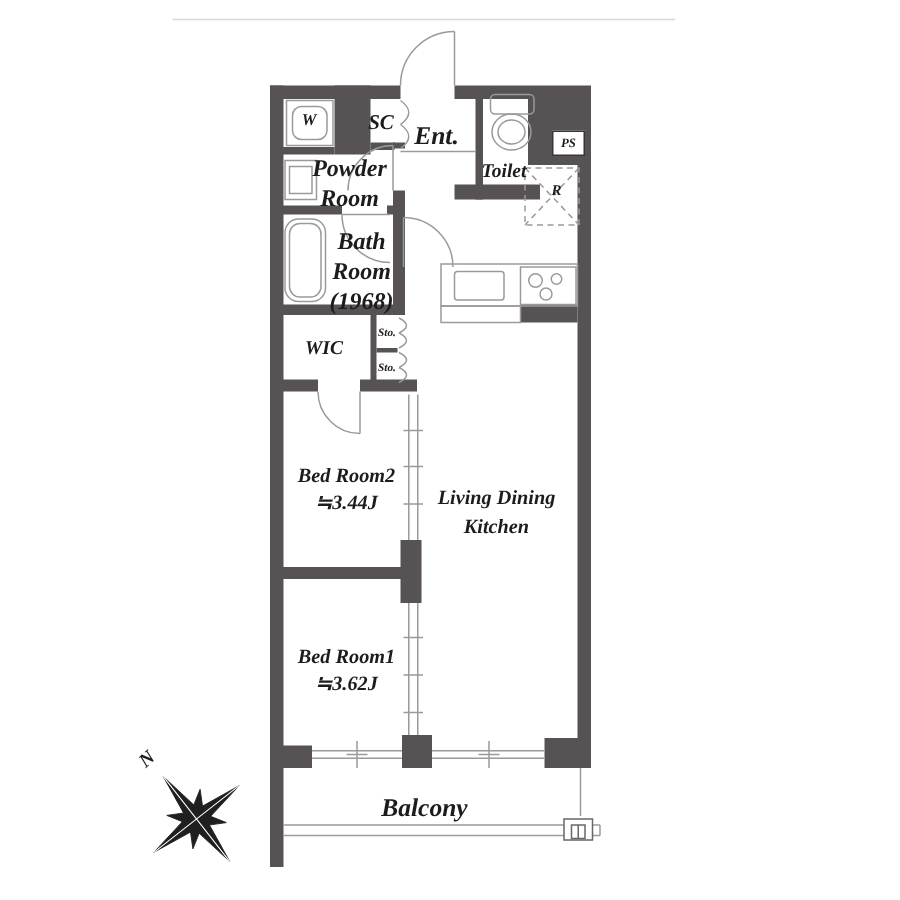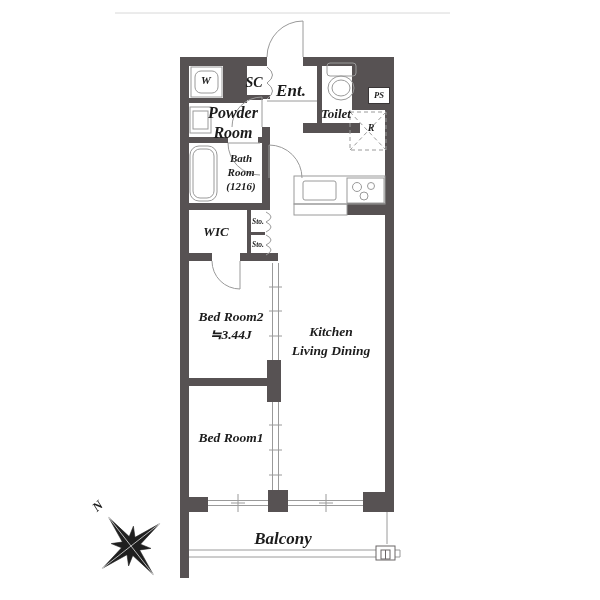"Bath" div.lbl { font-size: 11px -> 16px }
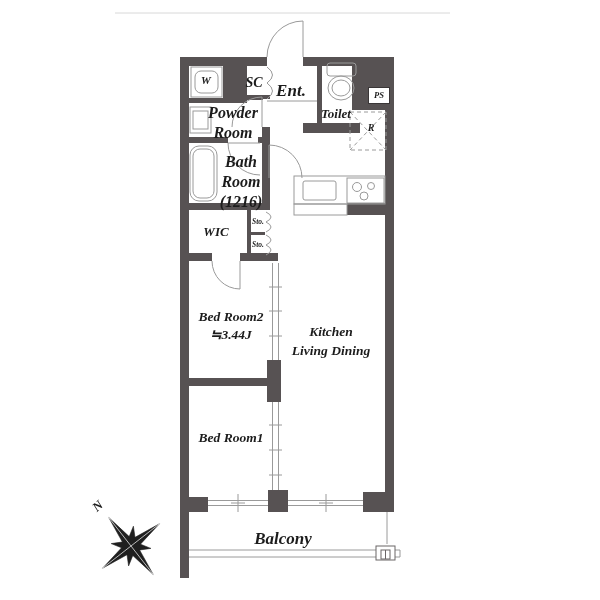"(1216)" div { text: 1216 -> 1968 }
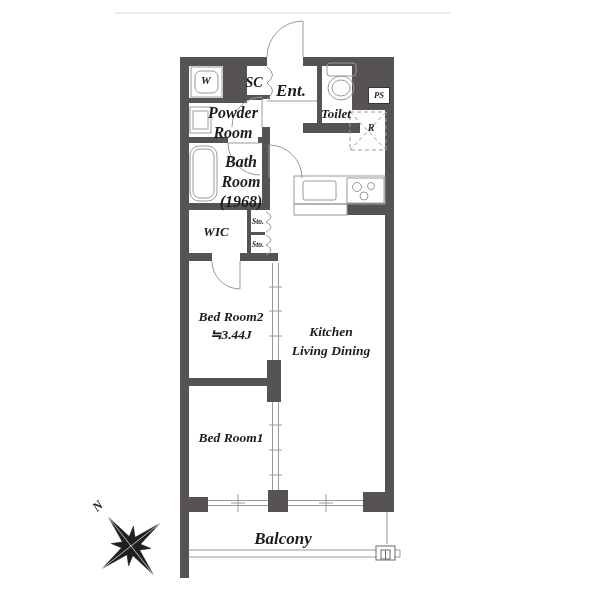"Kitchen" div { order: before "Living Dining" -> after "Living Dining" }
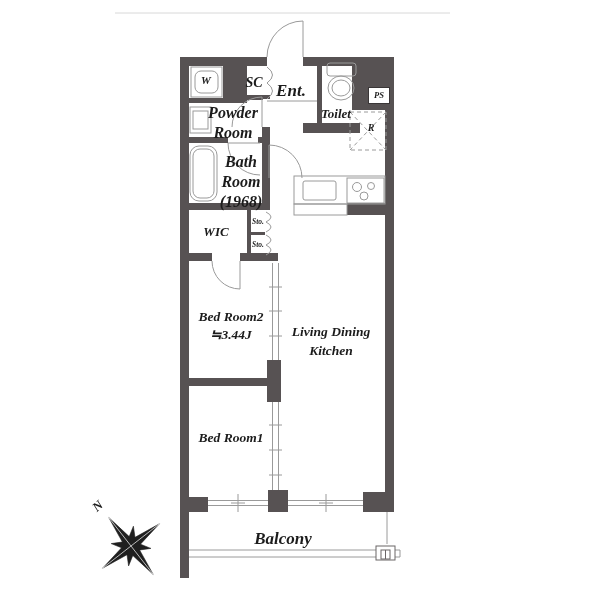"≒3.62J" div { html: none -> <div>≒3.62J</div> }
